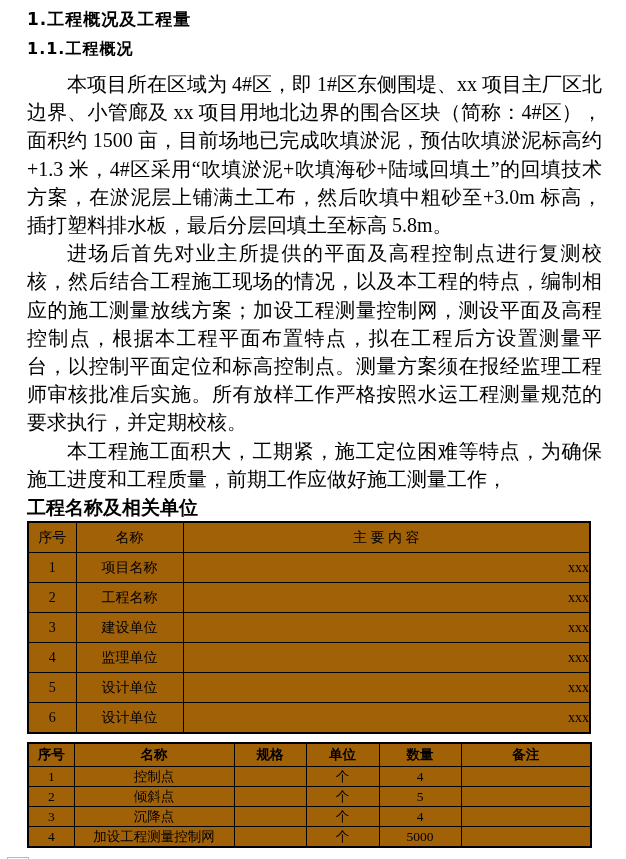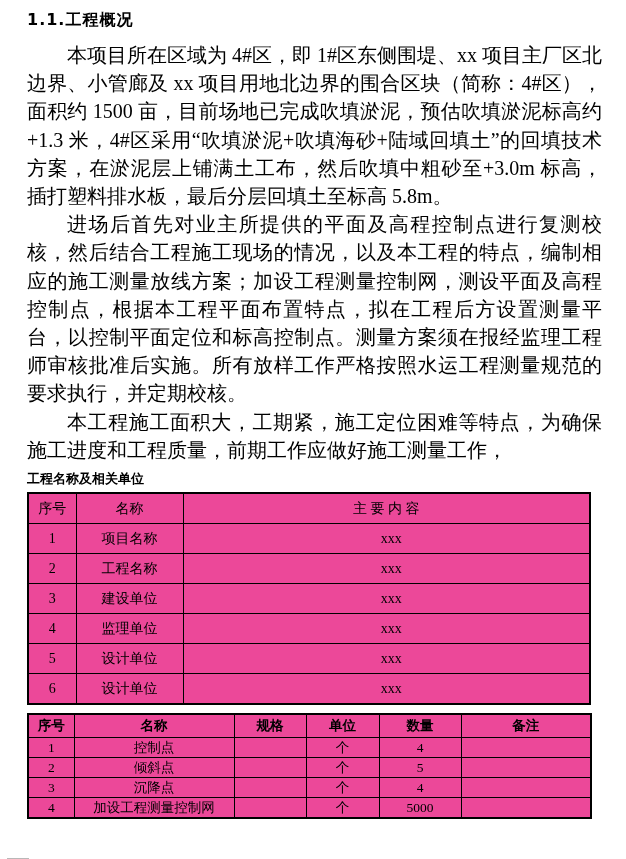"1.工程概况及工程量" div.h-main { html: none -> <div>1.工程概况及工程量</div> }
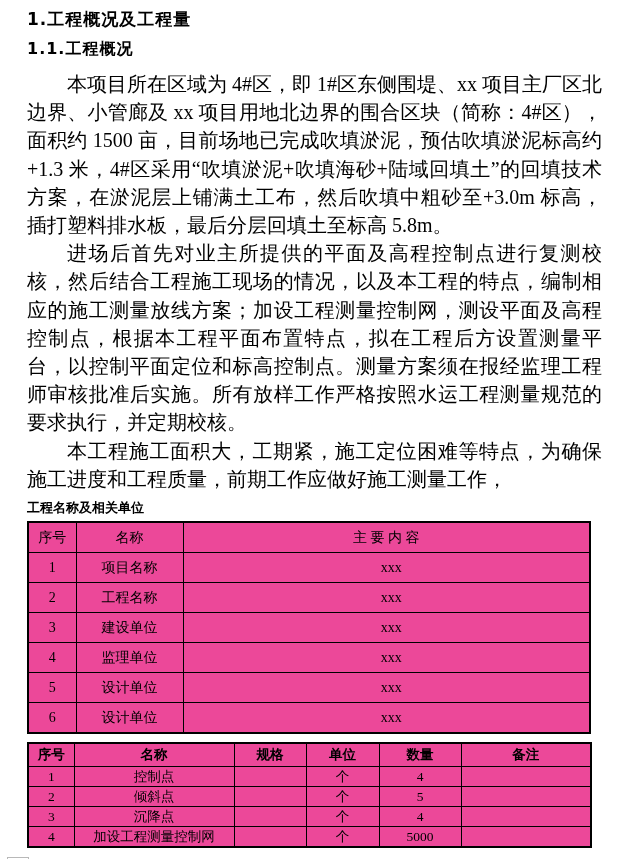"工程名称及相关单位" .table-title { font-size: 13px -> 19px }
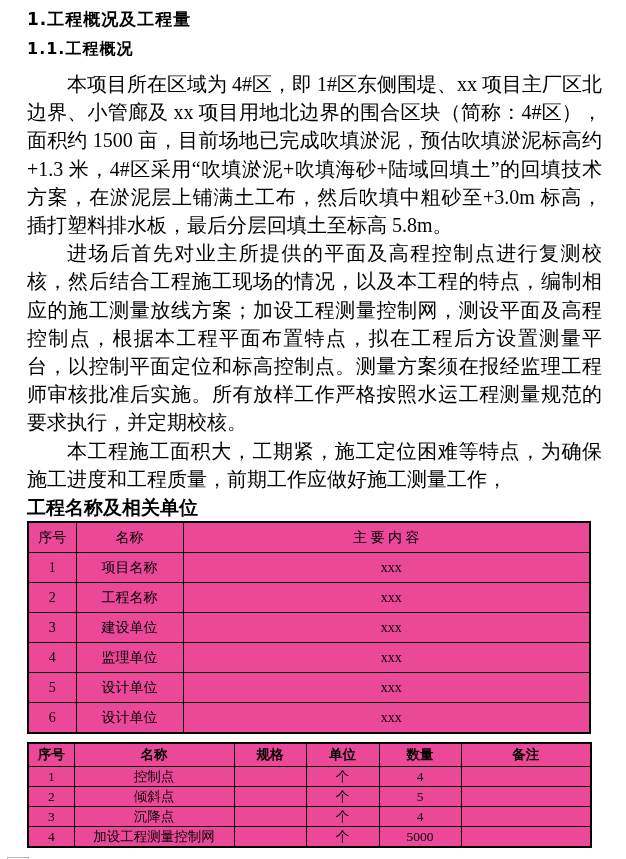"序号" table { background: #ec4899 -> #a16207 }
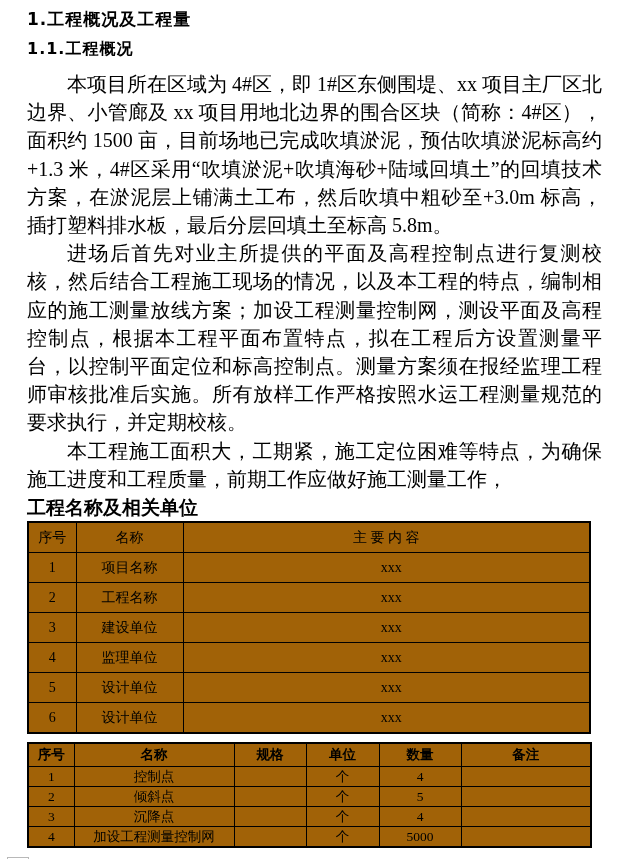"xxx" .t1 td.cell-content { text-align: center -> right }
